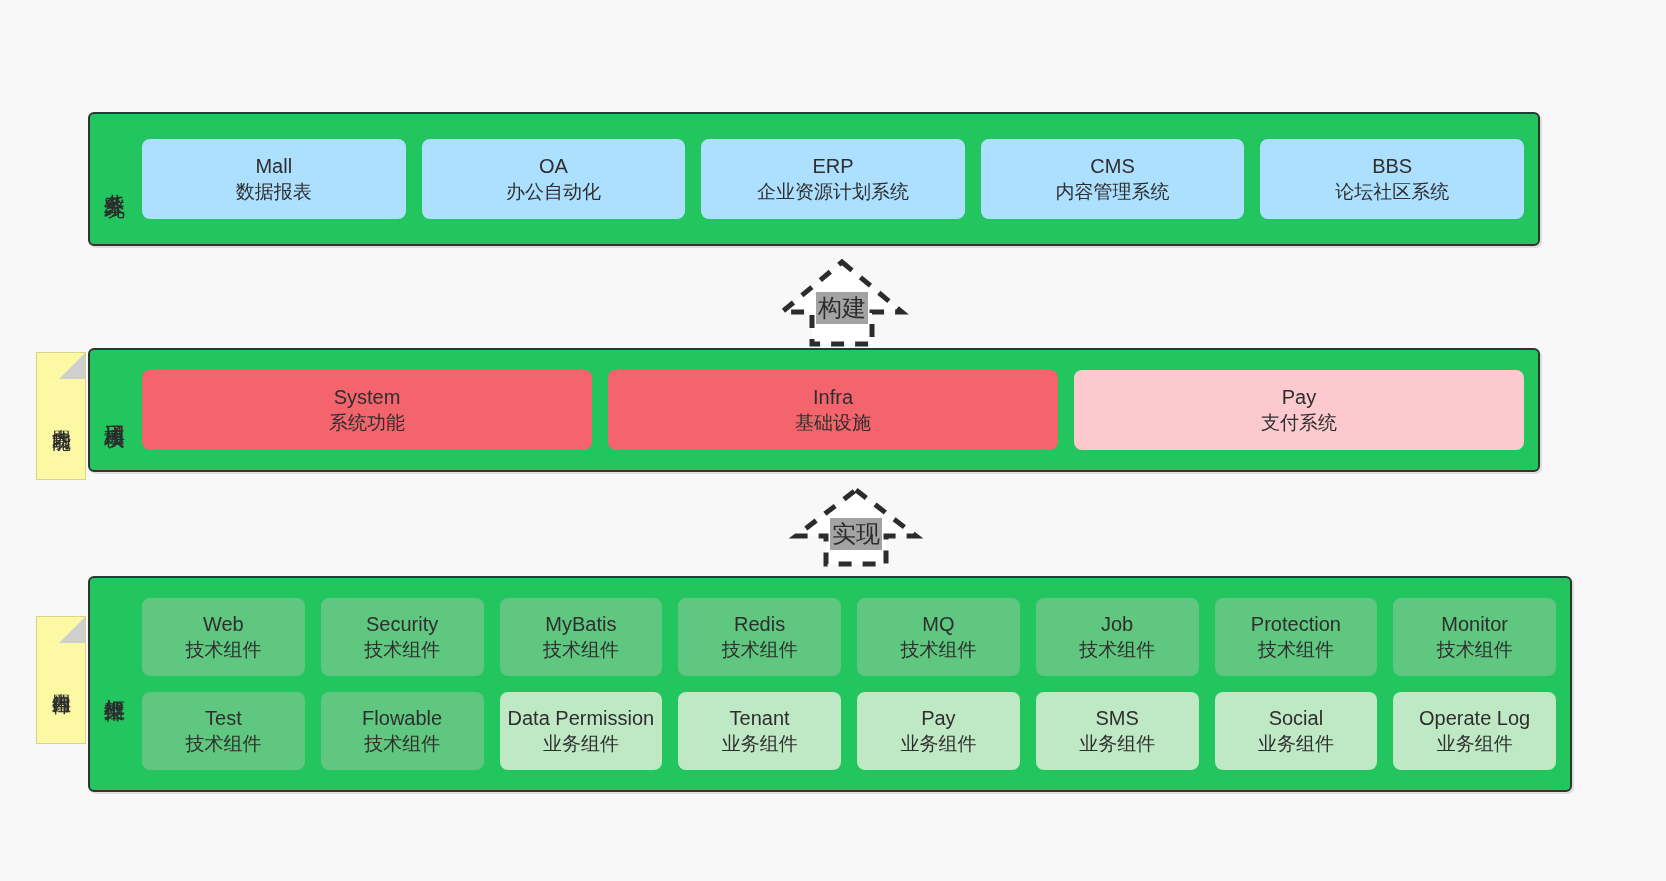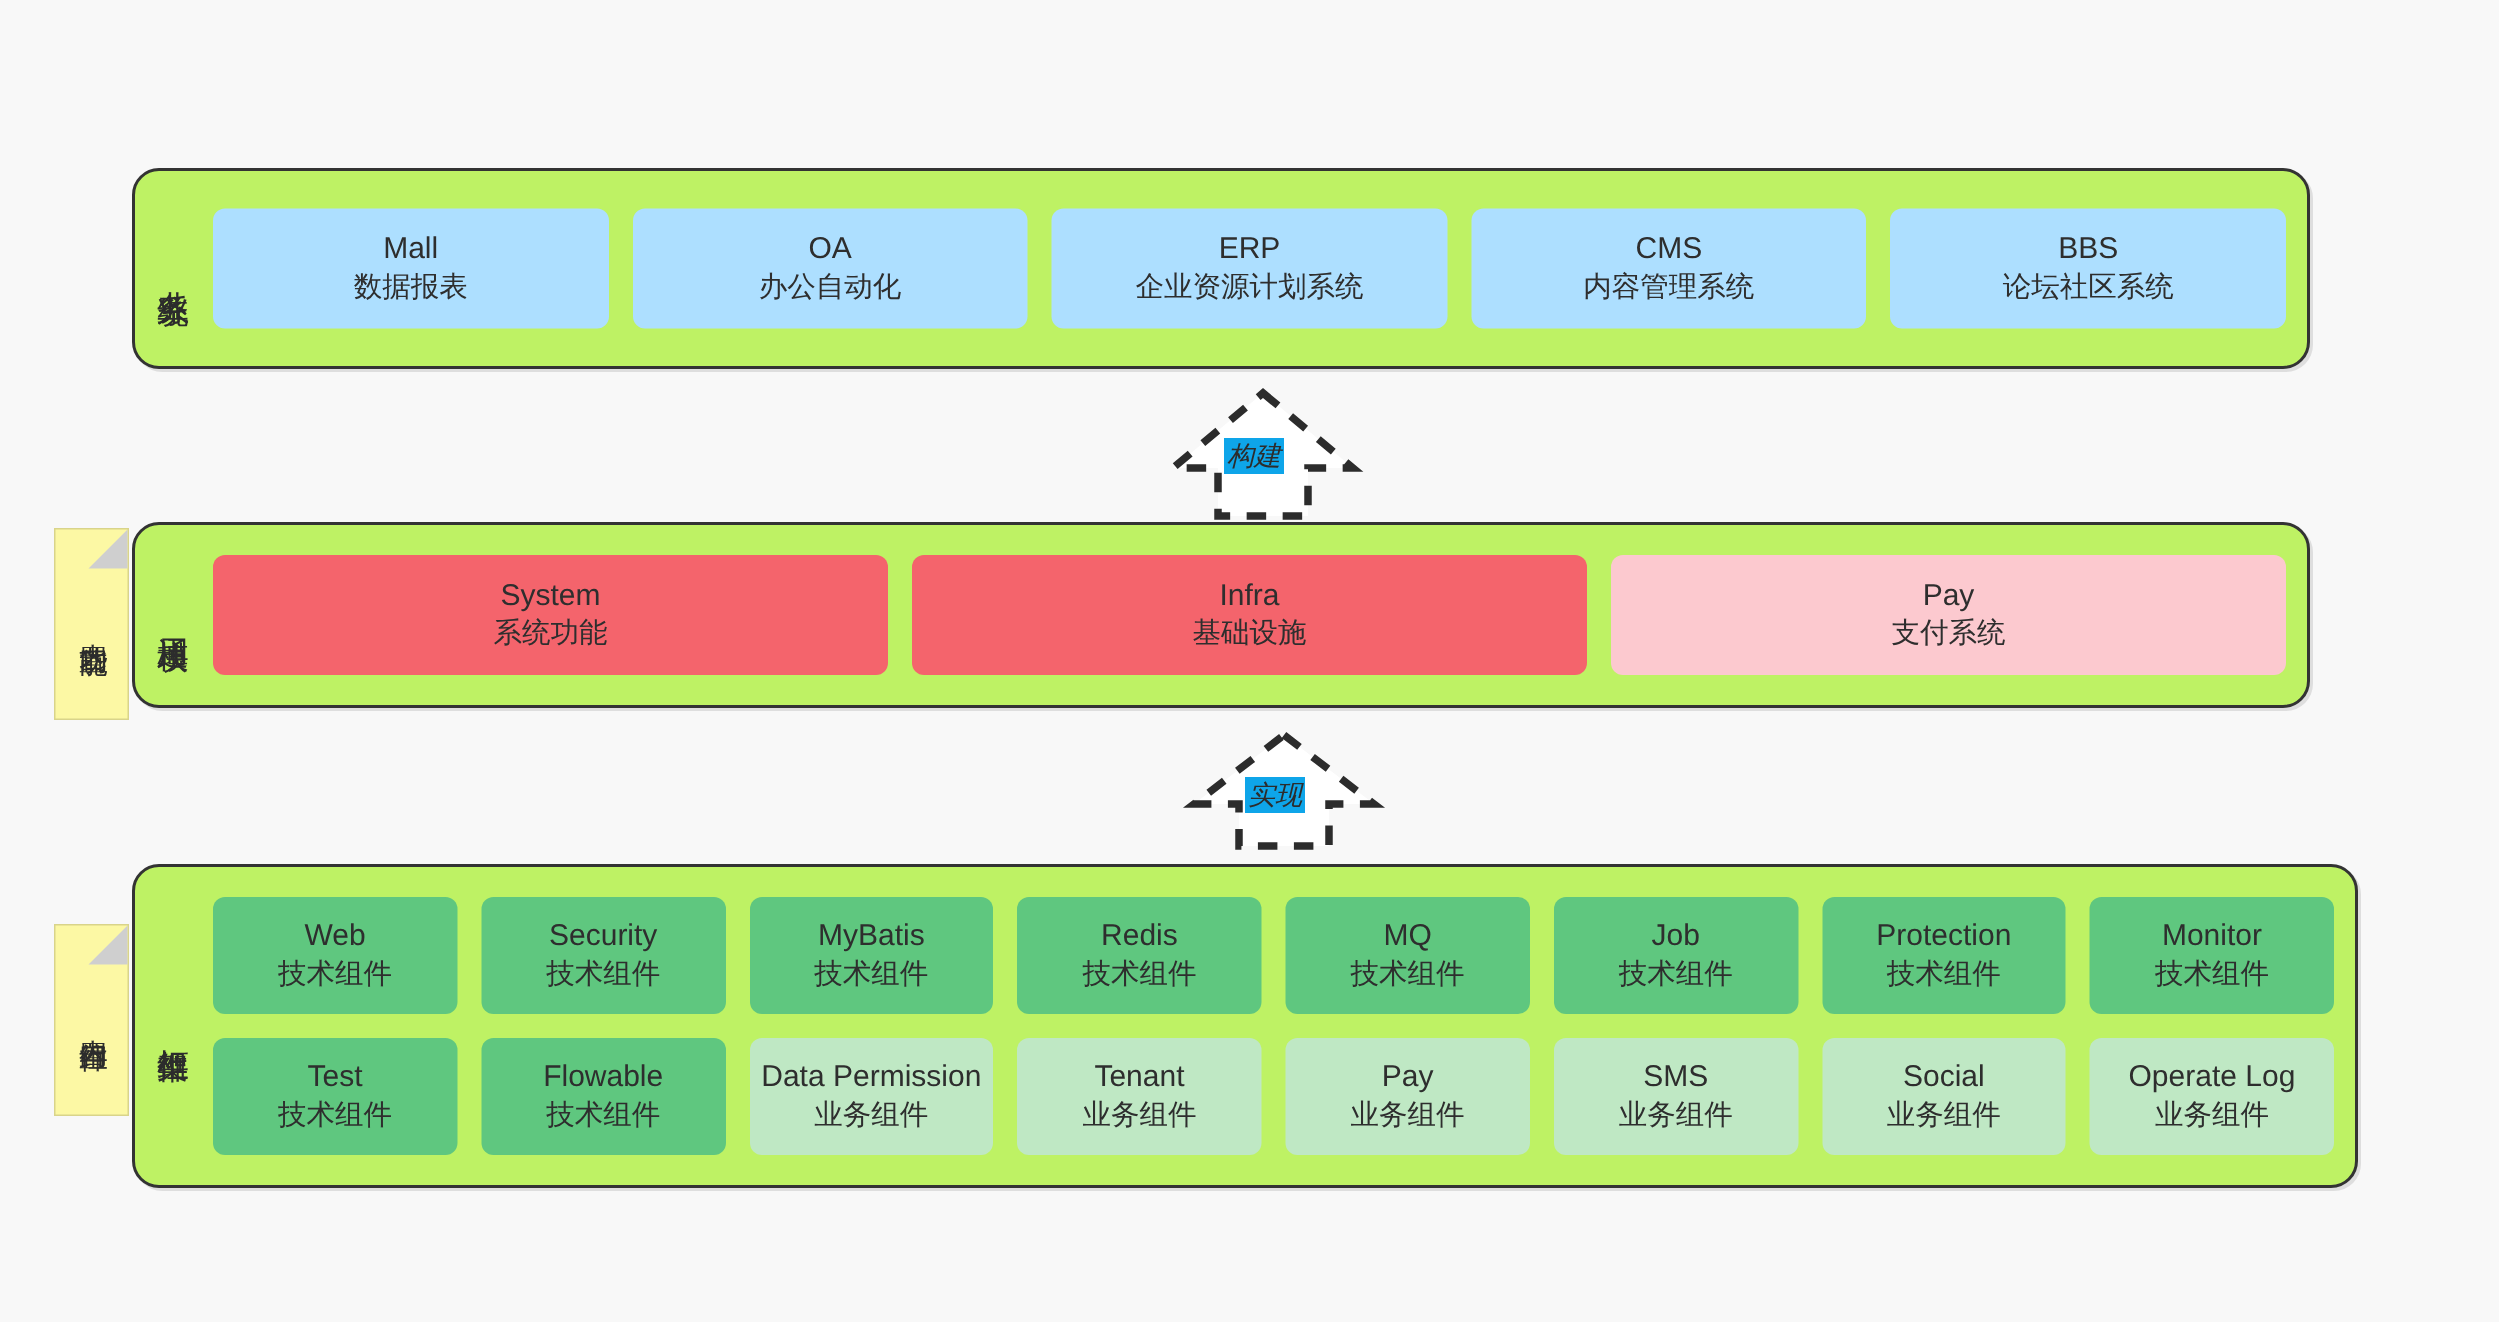"Mall" .layer { background: #bef264 -> #22c55e; border-radius: 18px -> 6px }
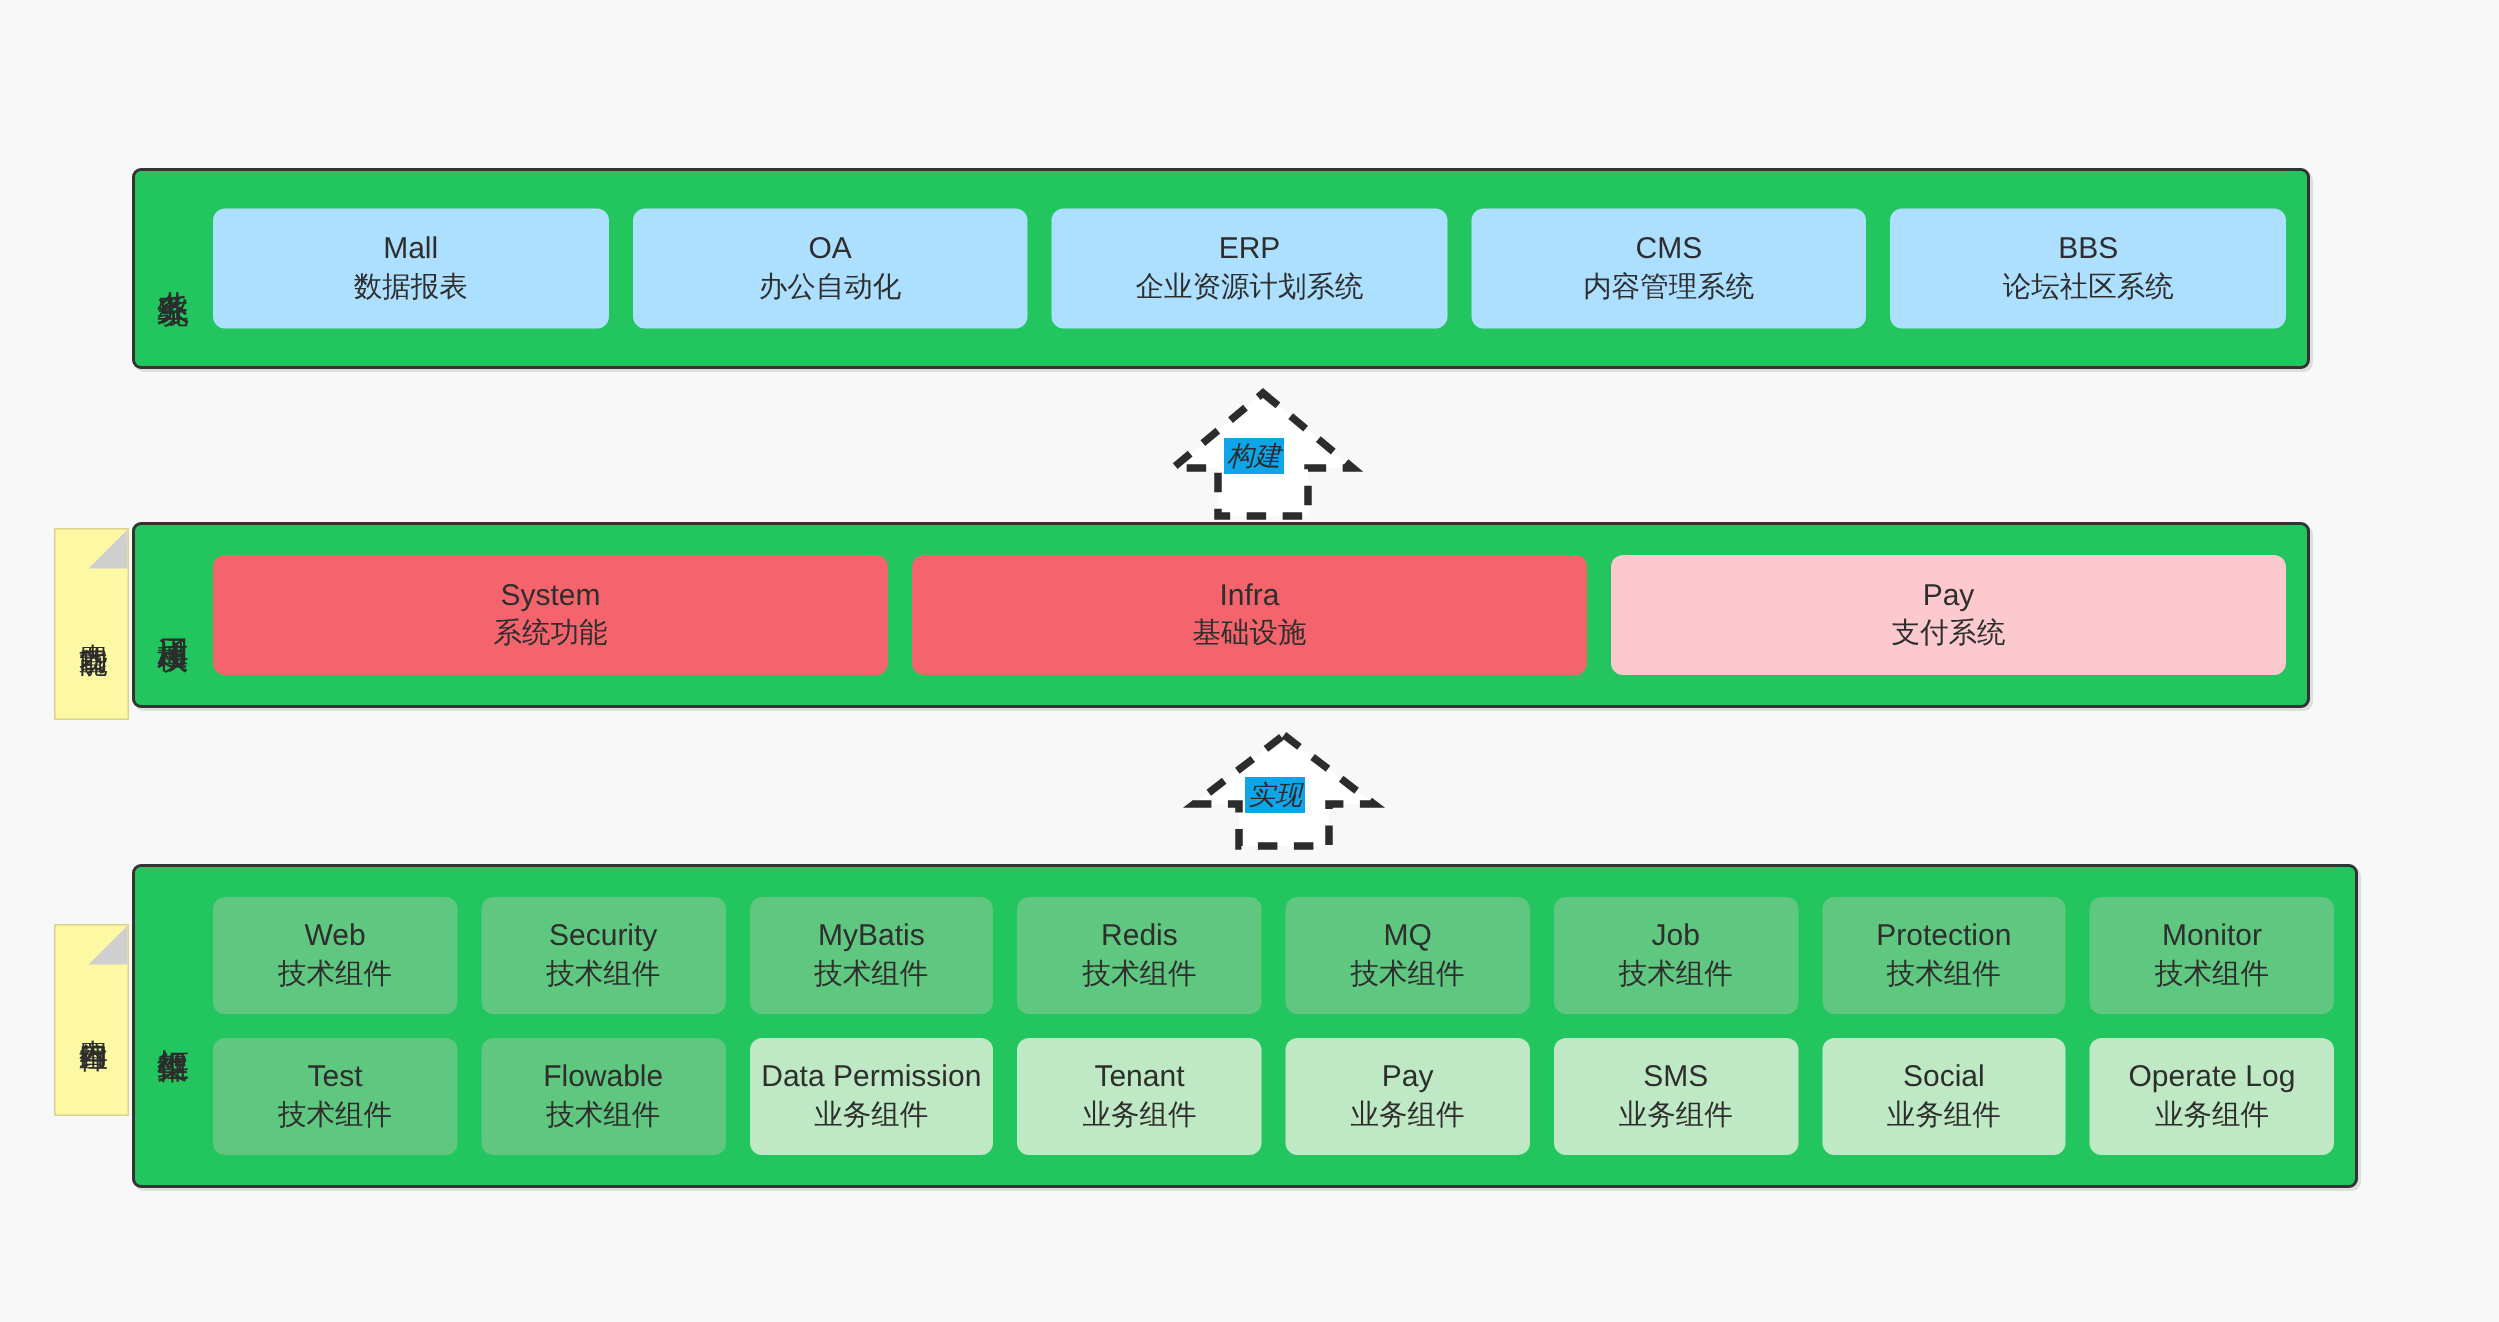"构建" .arrow-label { background: #0ea5e9 -> #a3a3a3; font-size: 18px -> 24px; font-style: italic -> none }
